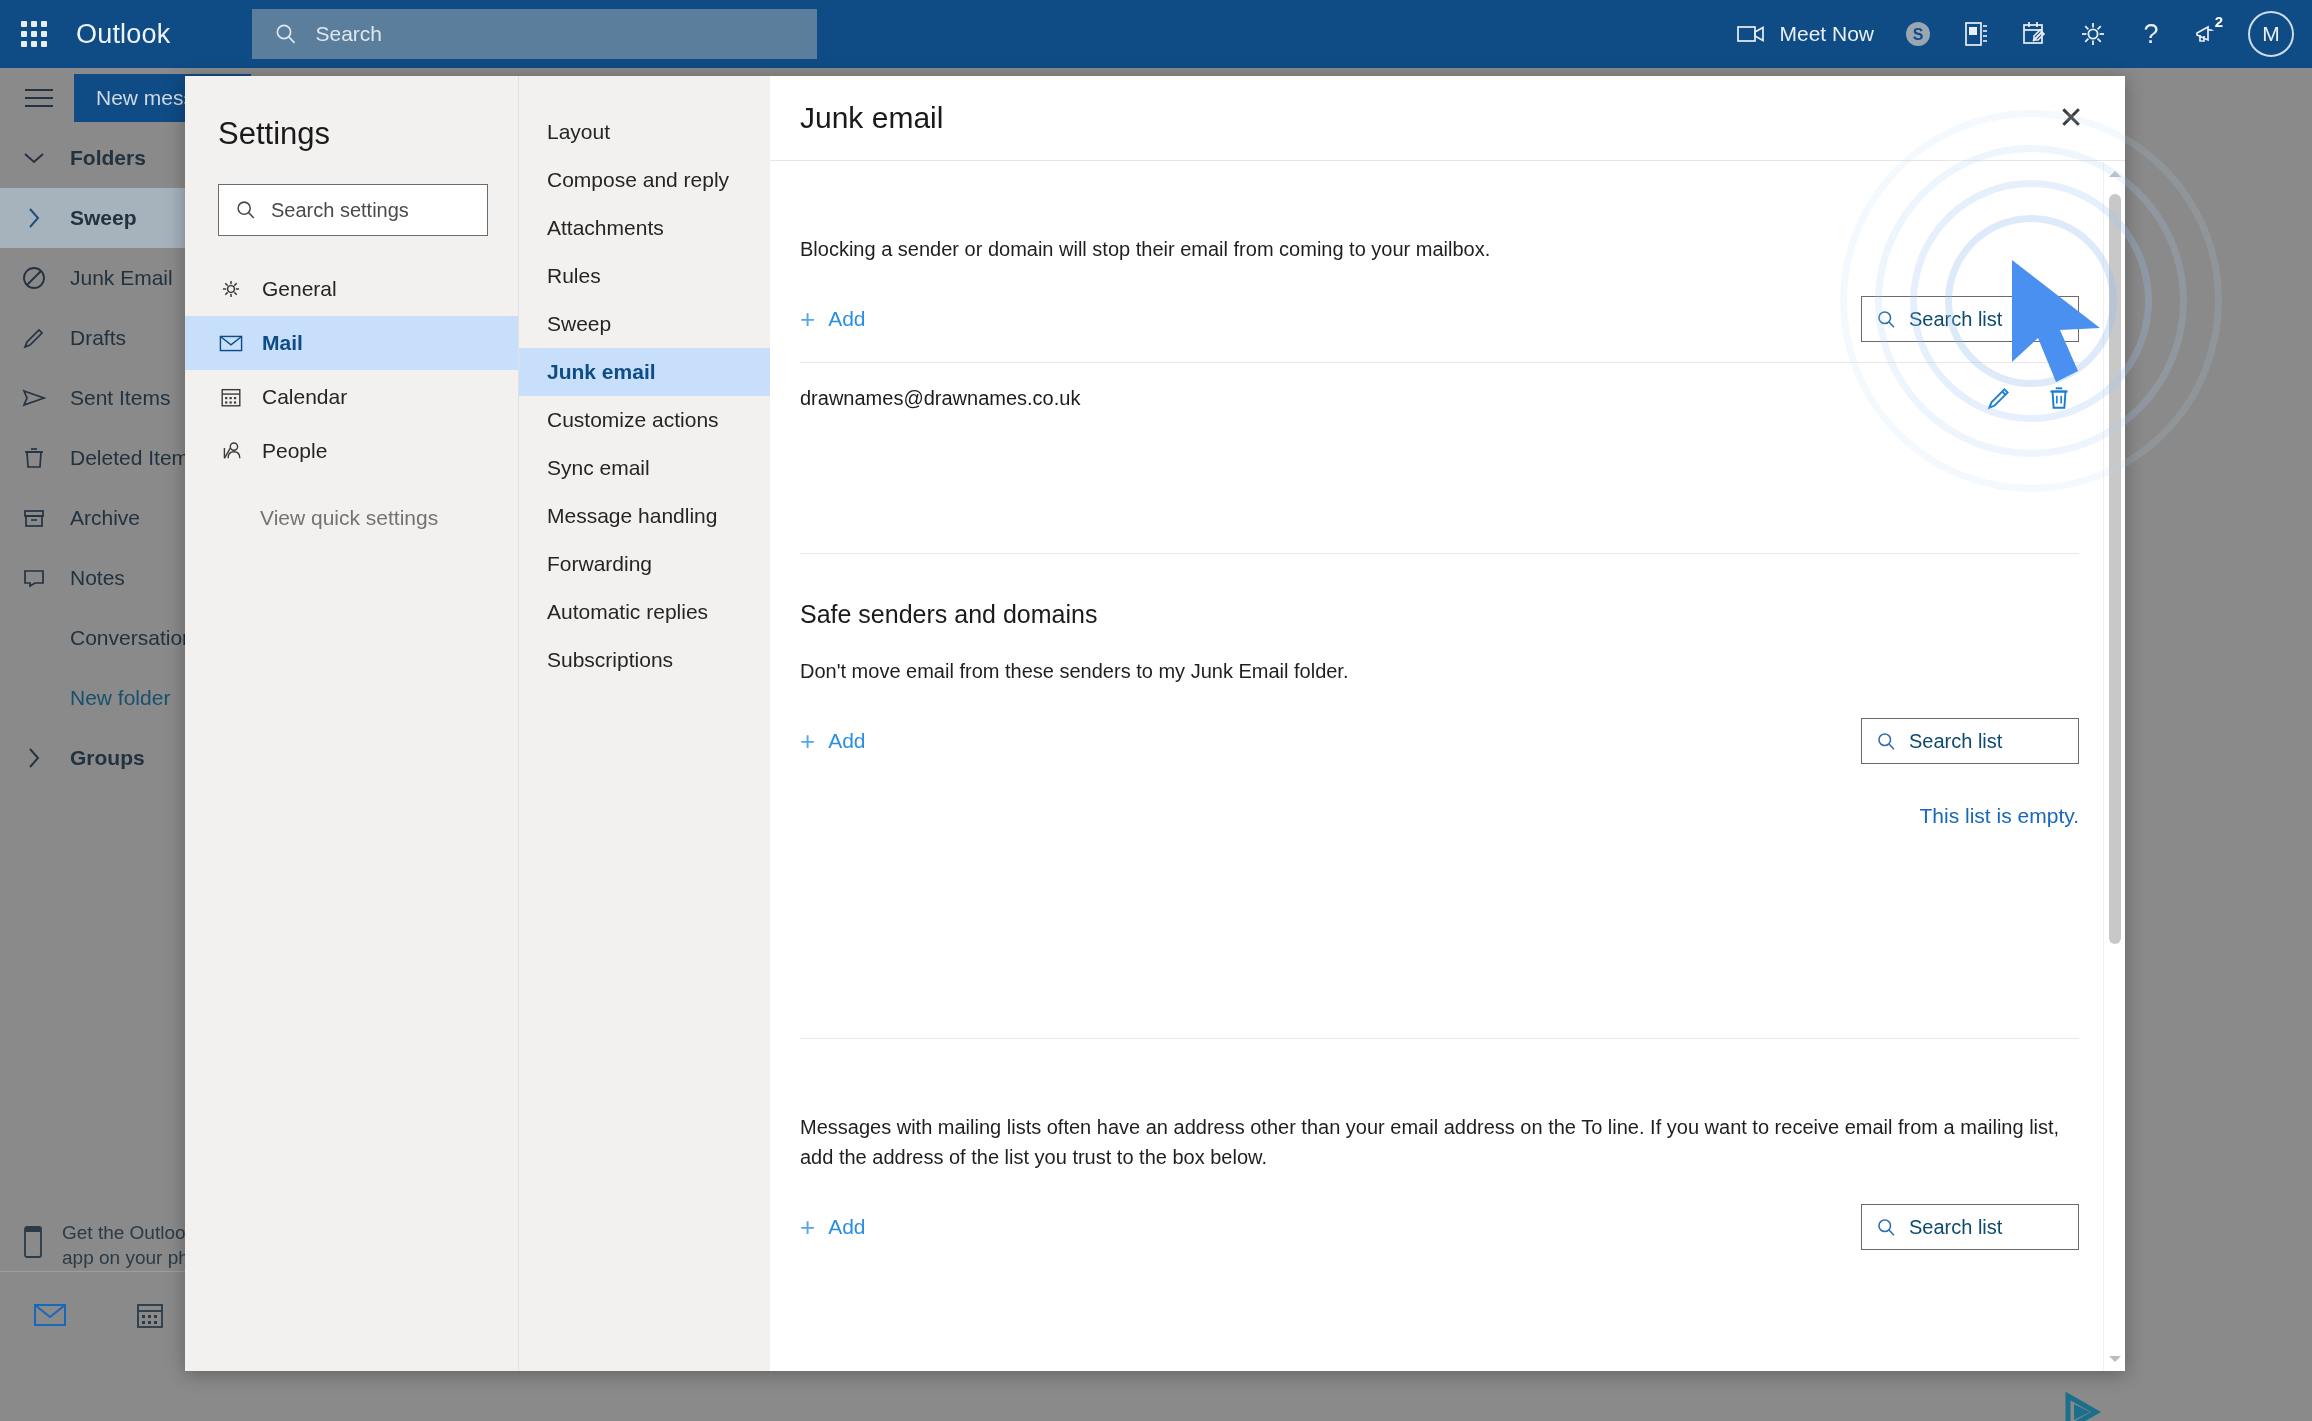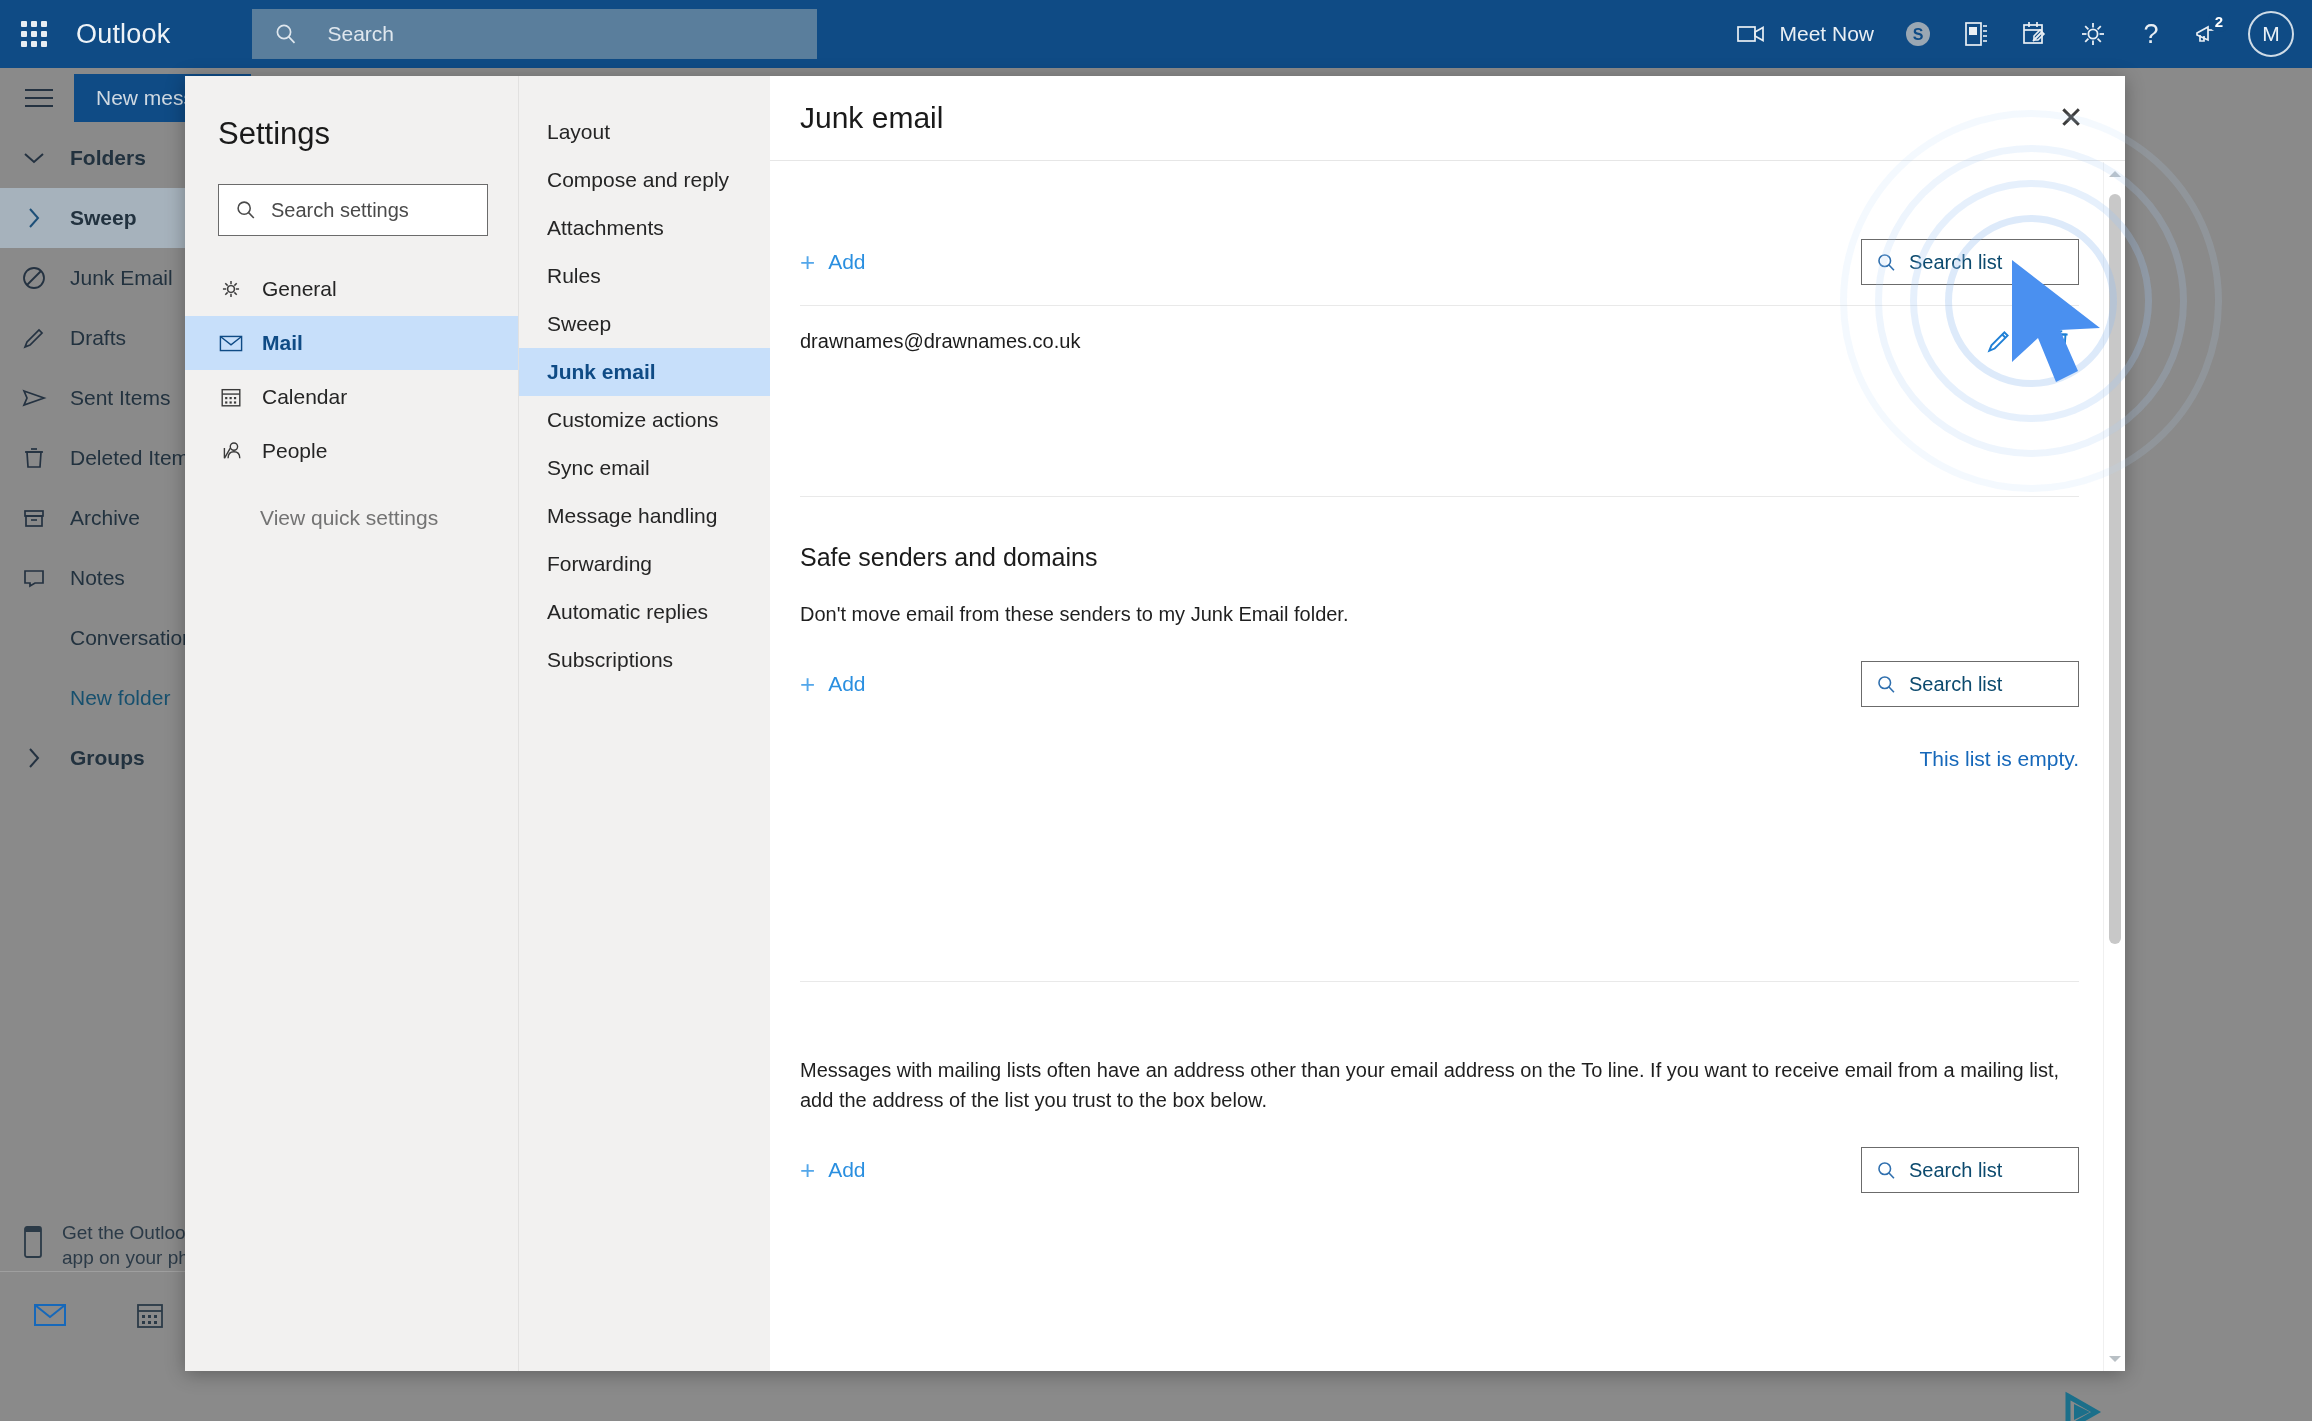"Search" .searchbar { gap: 29px -> 17px }
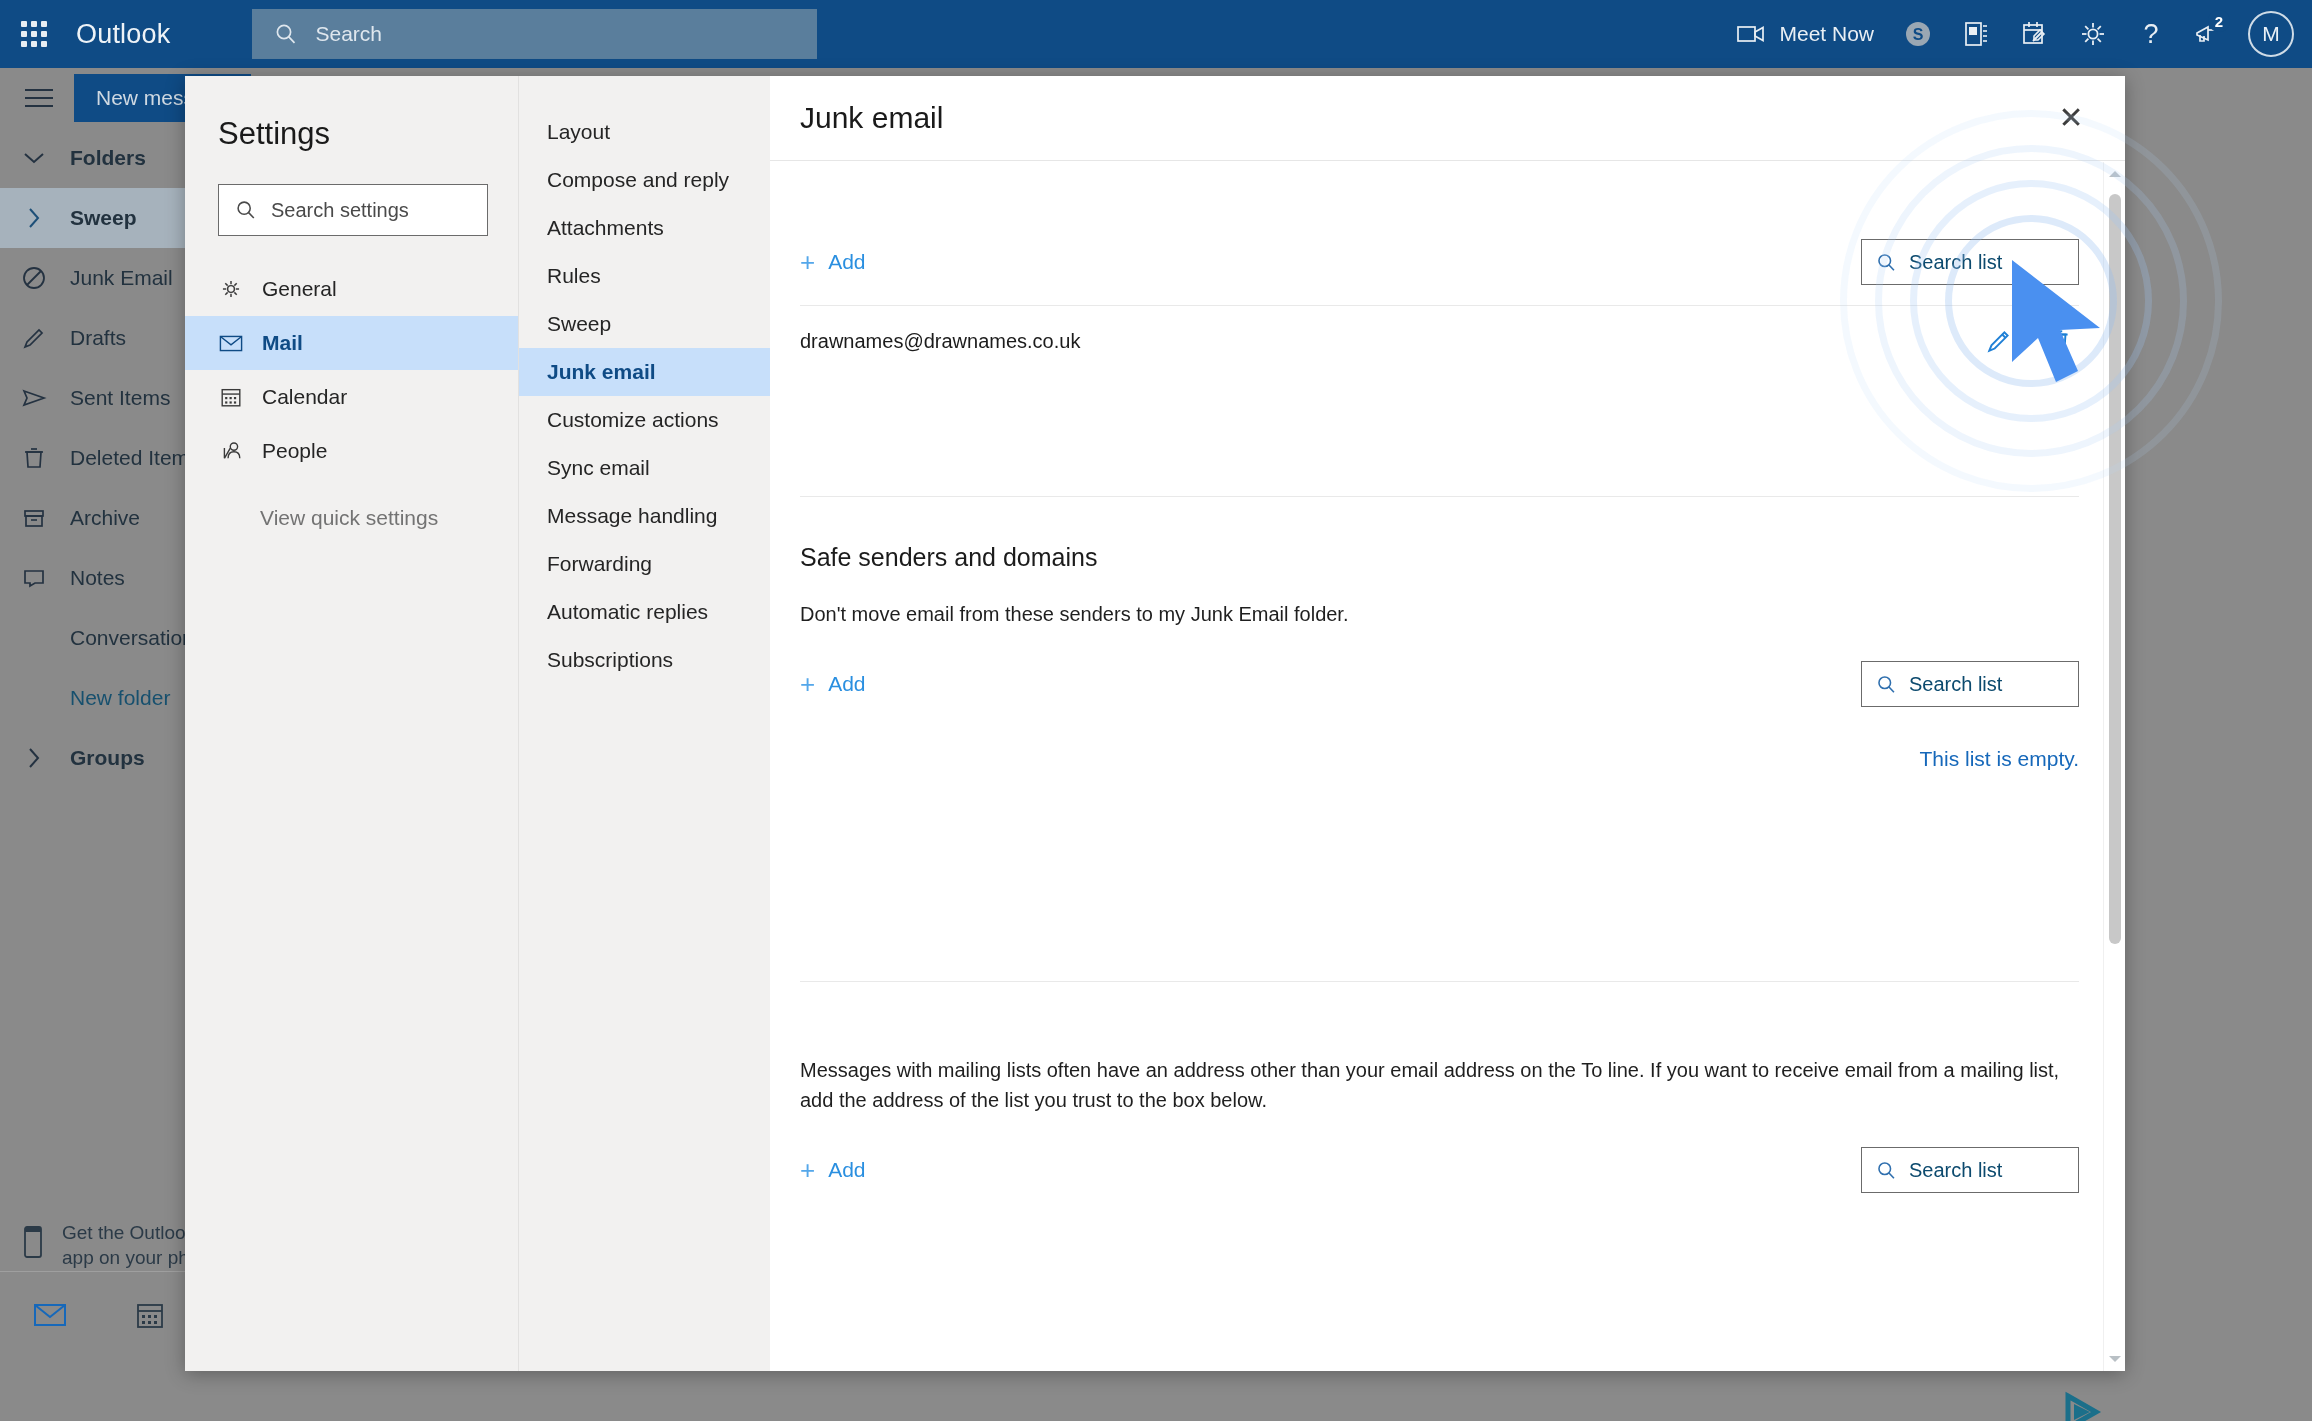"Blocking a sender or domain" p.desc { html: none -> <p>Blocking a sender or domain will stop their email from coming to your mailbox.</p> }
